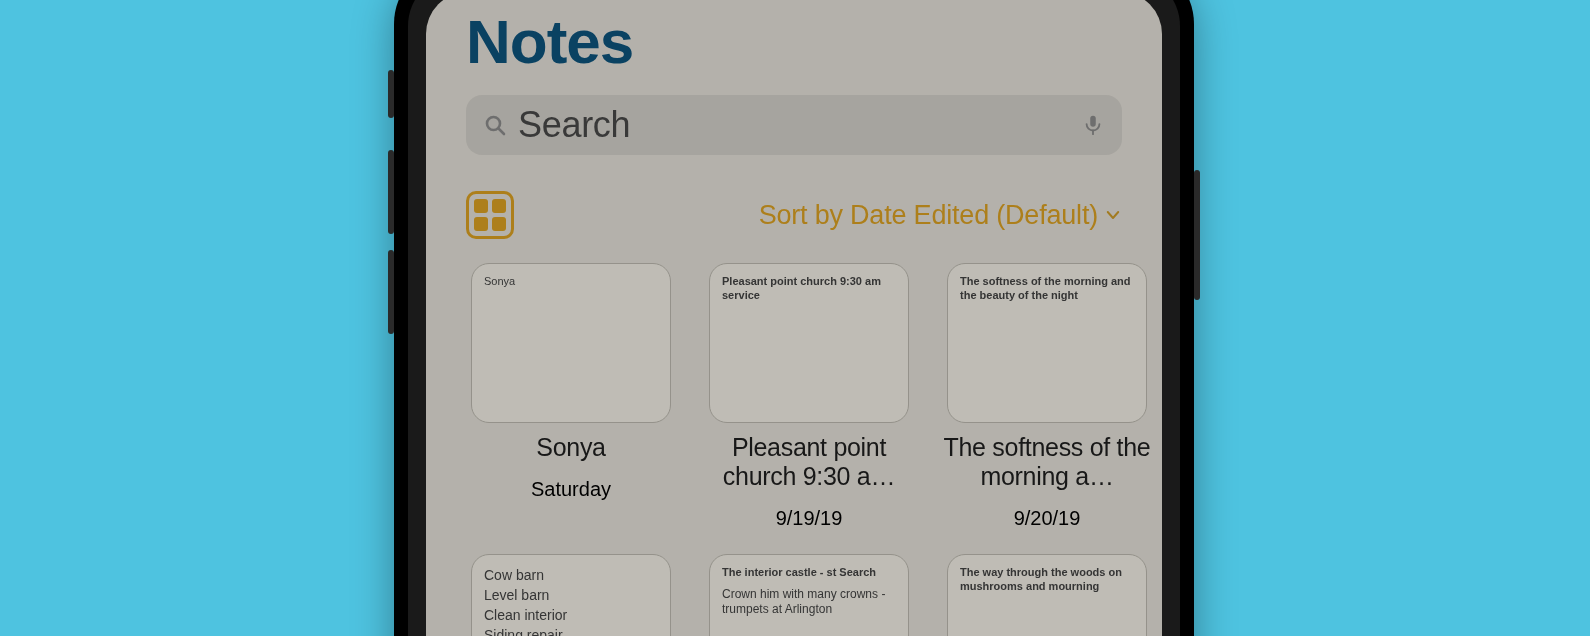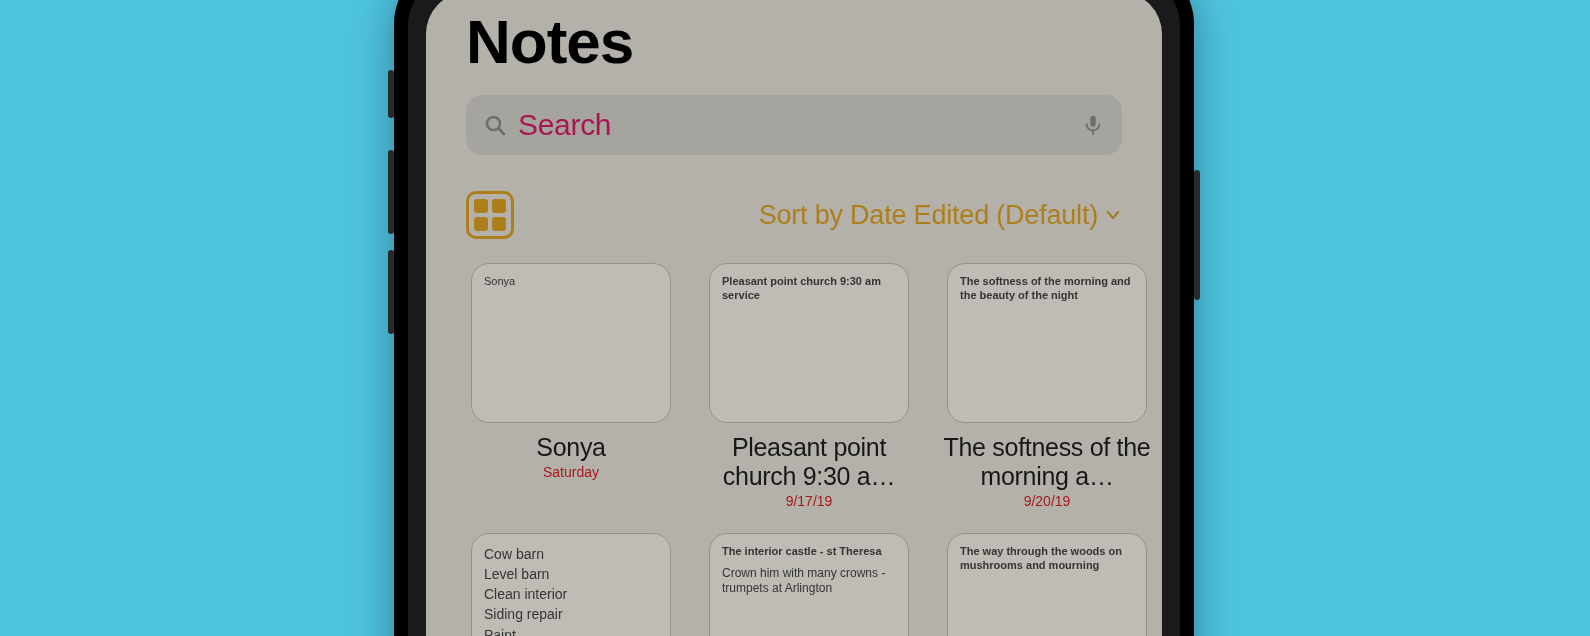"Notes" .title { color: #000000 -> #0c4a6e }
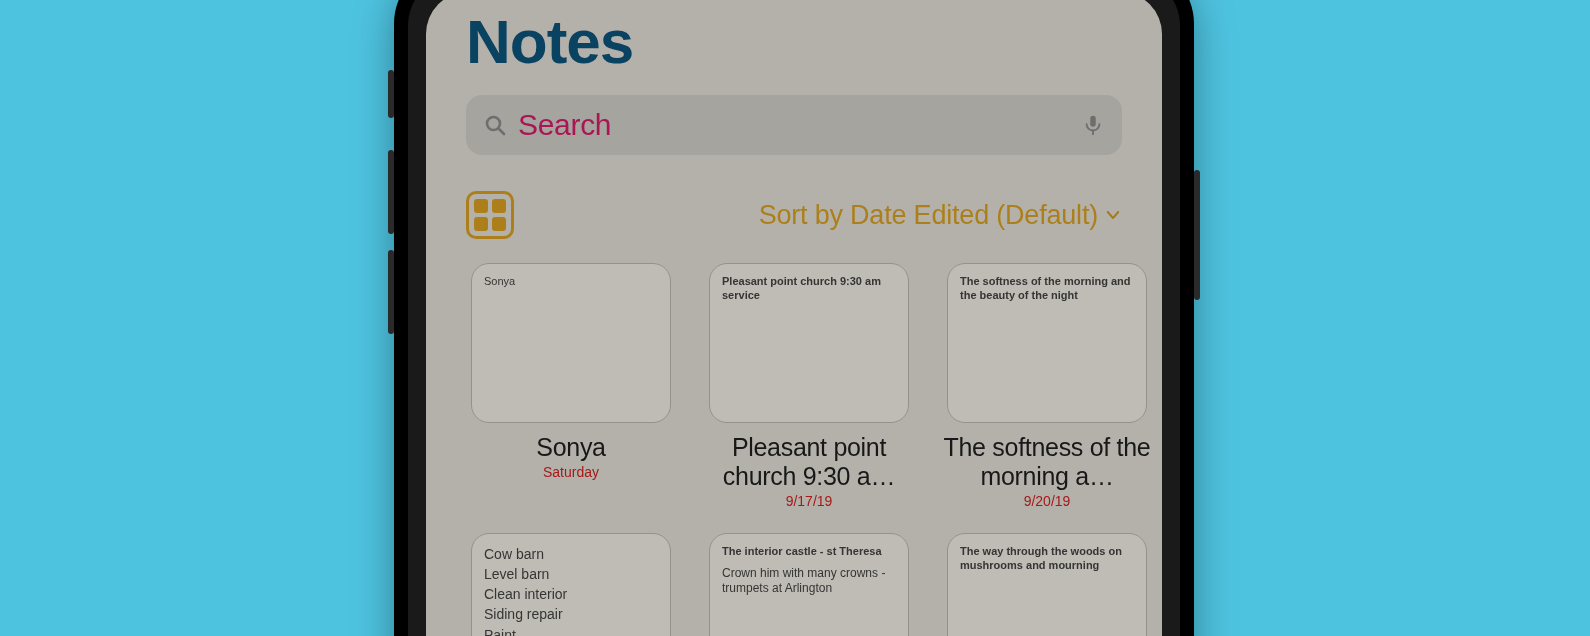"Search" .search .placeholder { color: #be185d -> #404040; font-size: 30px -> 36px }
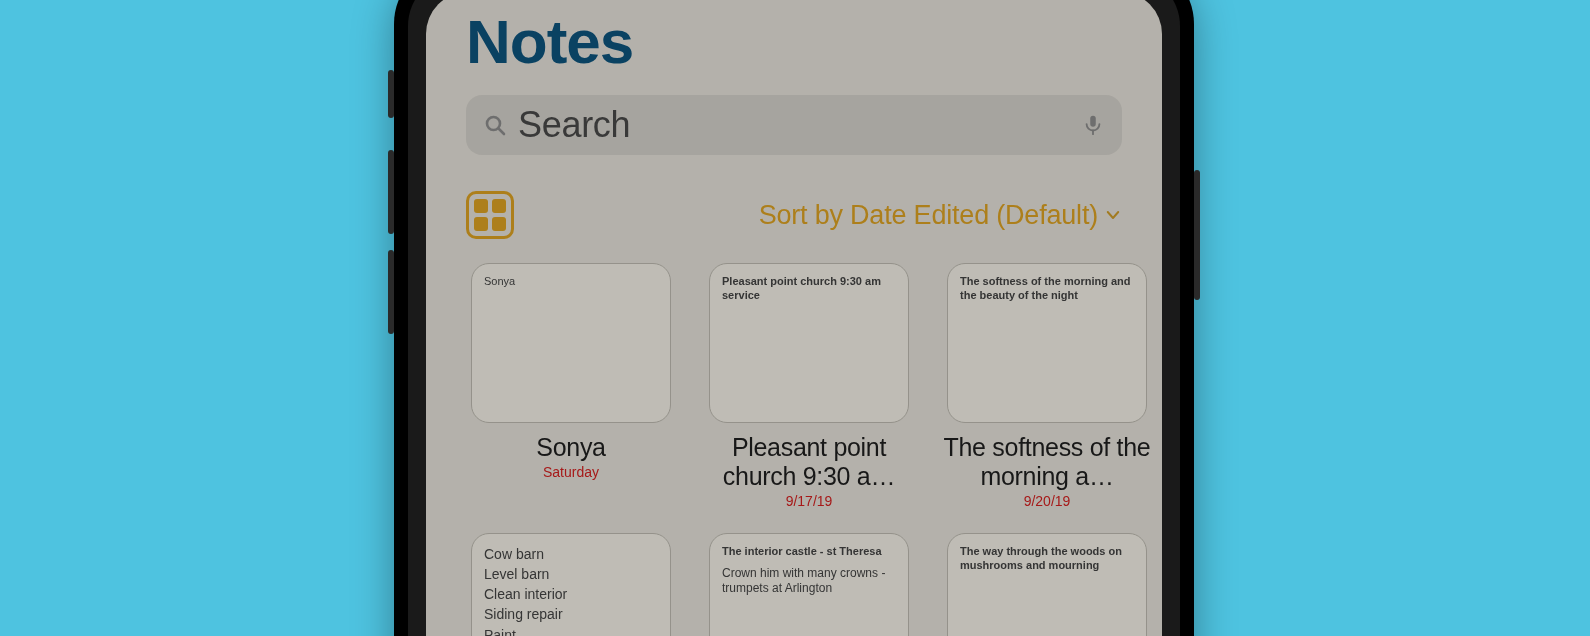"Saturday" .caption .d { color: #b91c1c -> #000000; font-size: 14px -> 20px; margin-top: 2px -> 16px }
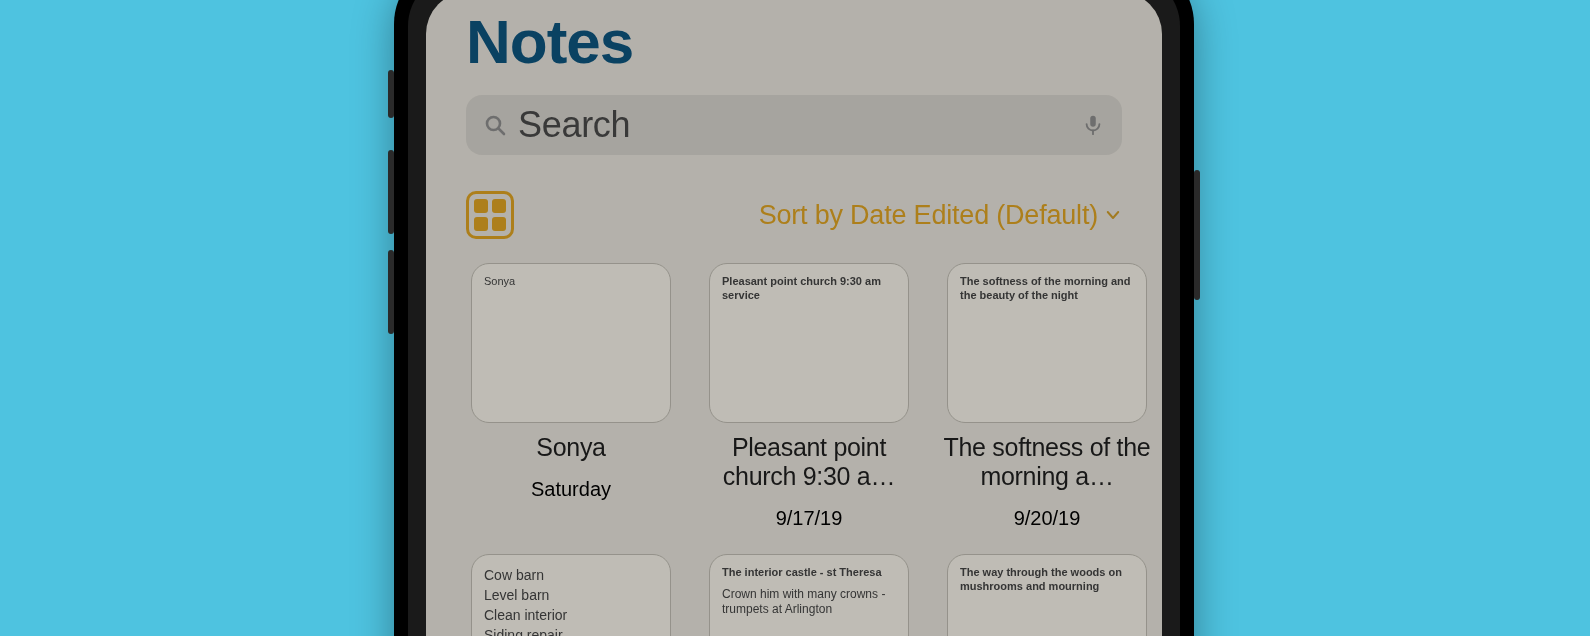"9/17/19" div.d { text: 9/17/19 -> 9/19/19 }
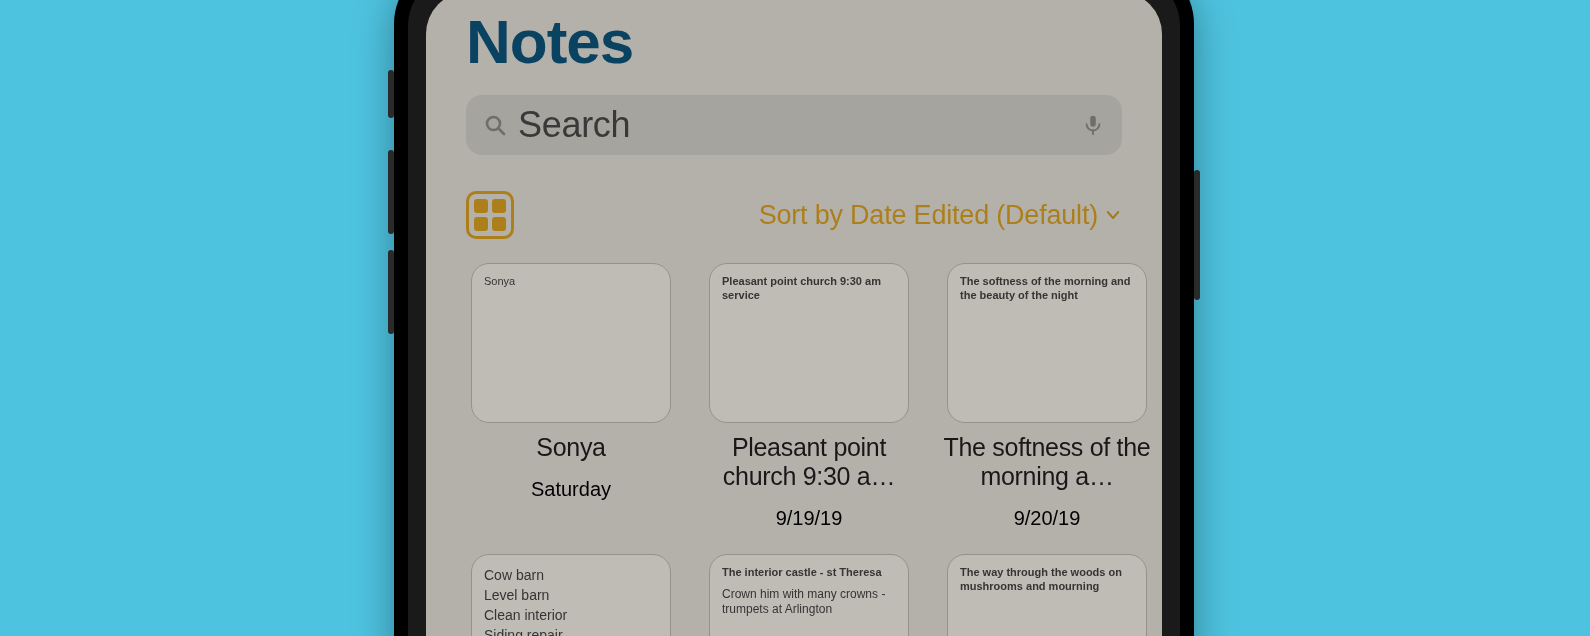"The interior castle - st" div.p-title { text: Theresa -> Search }
